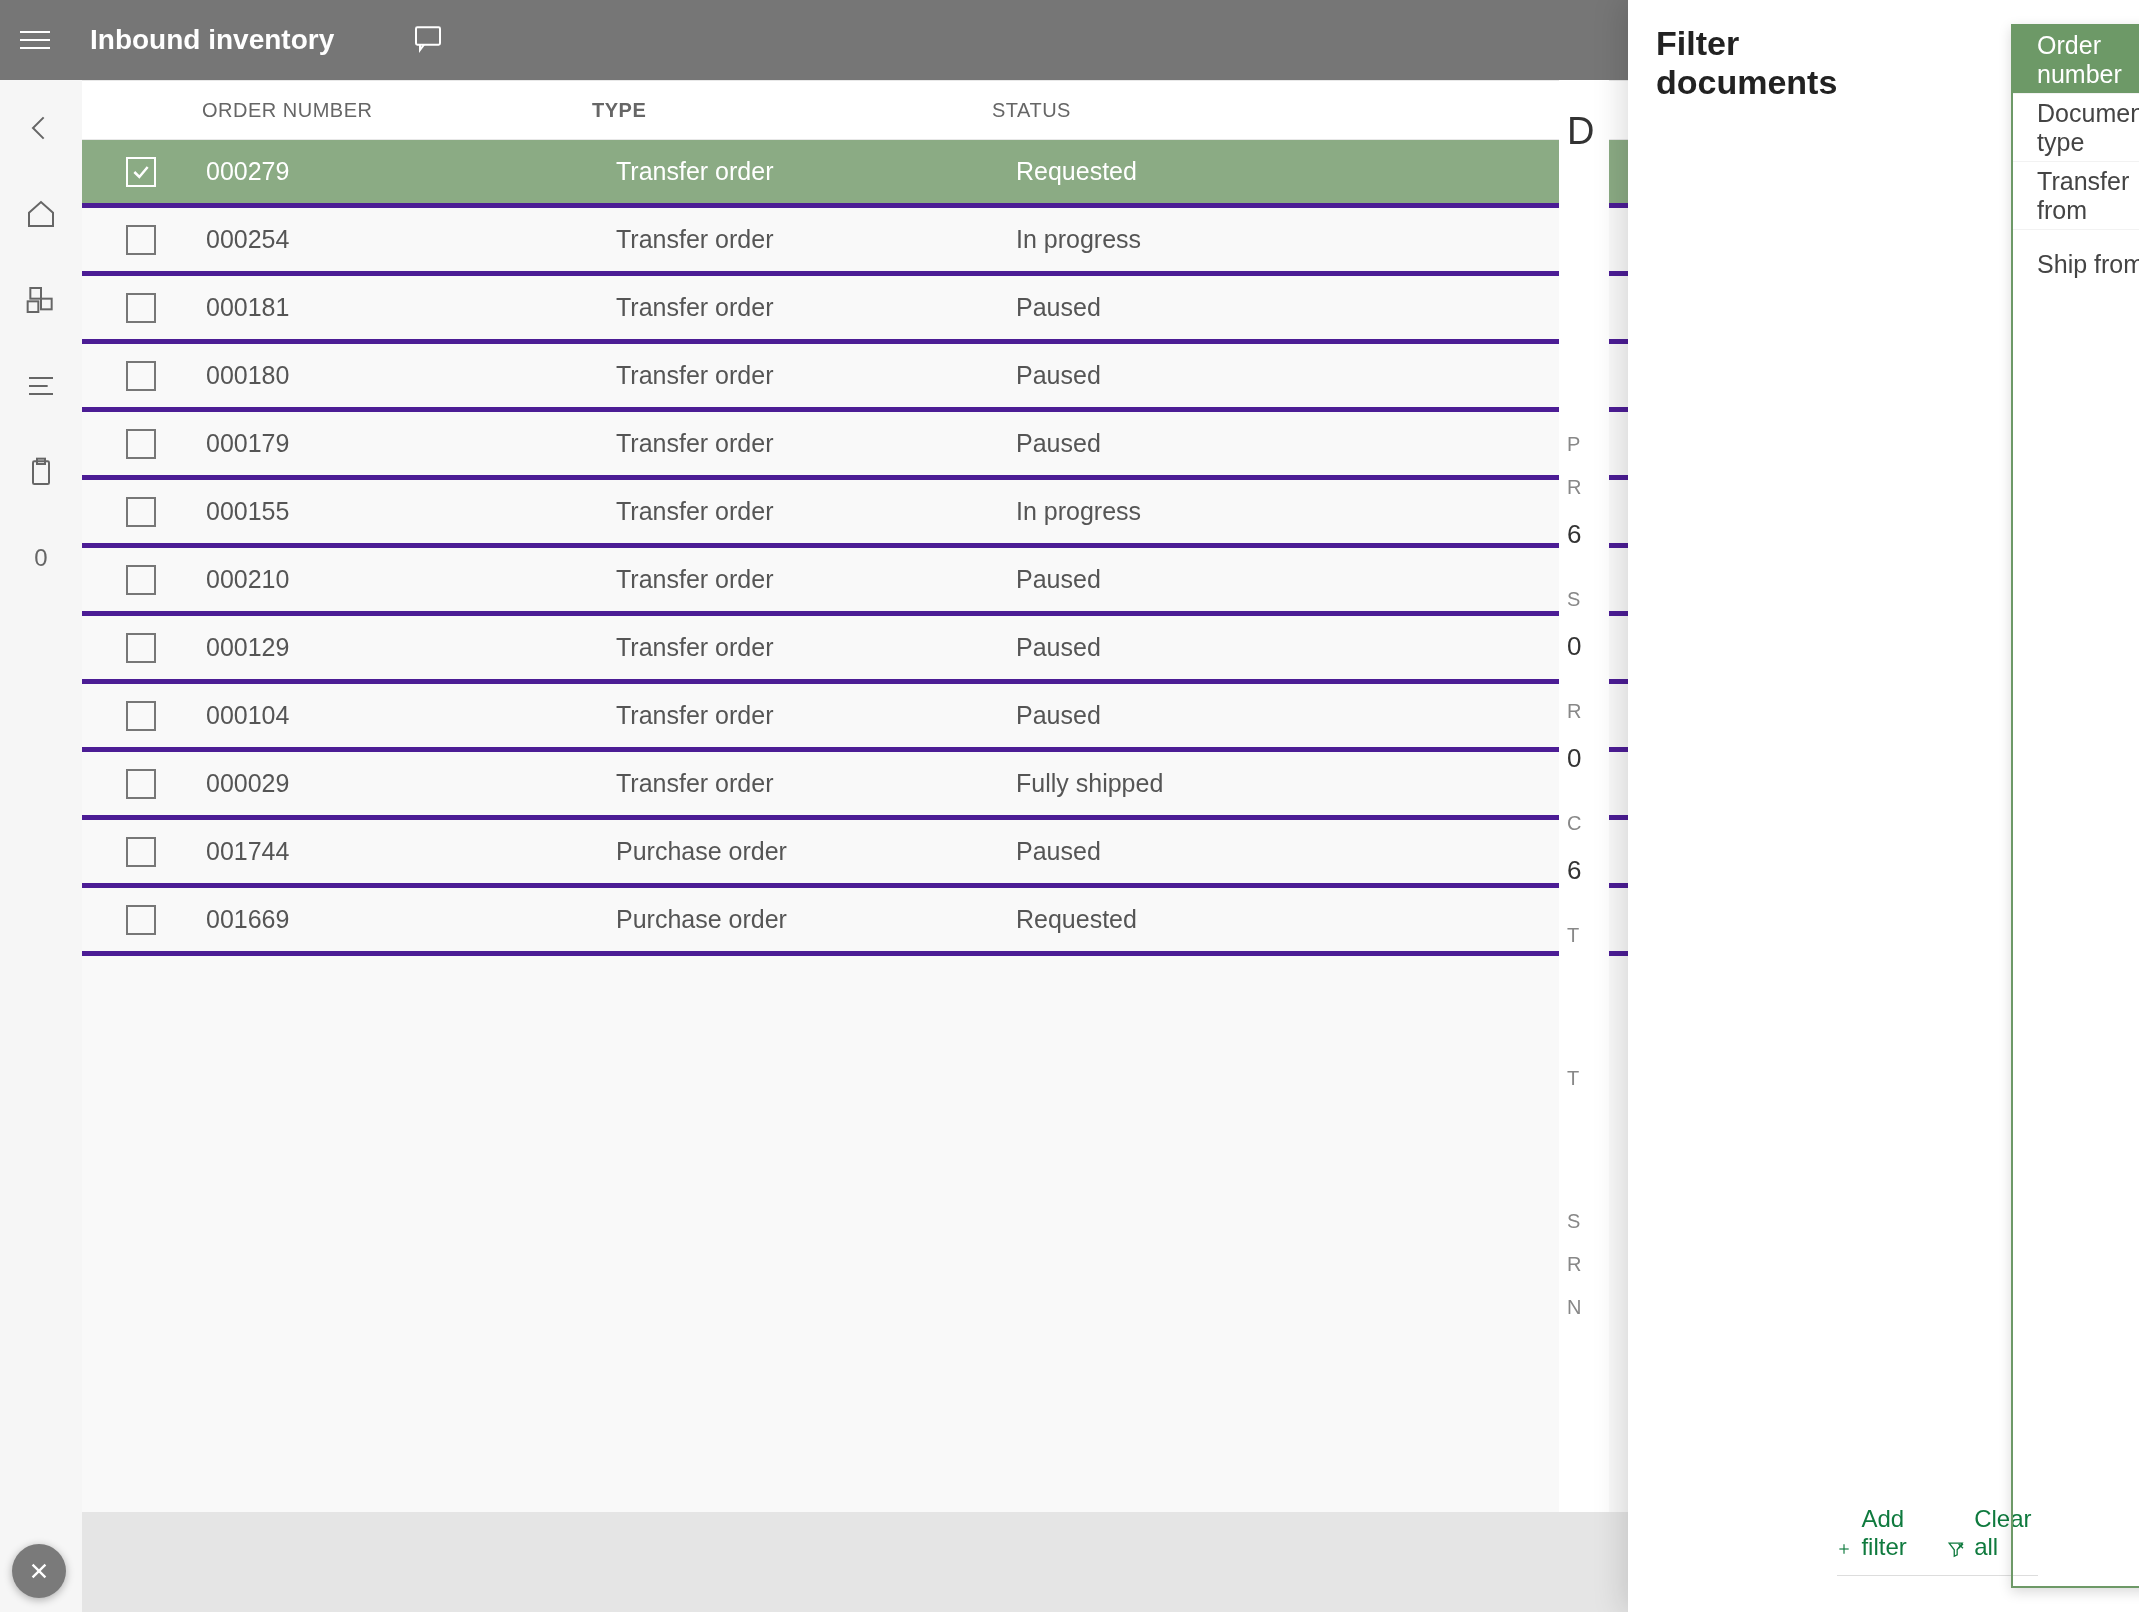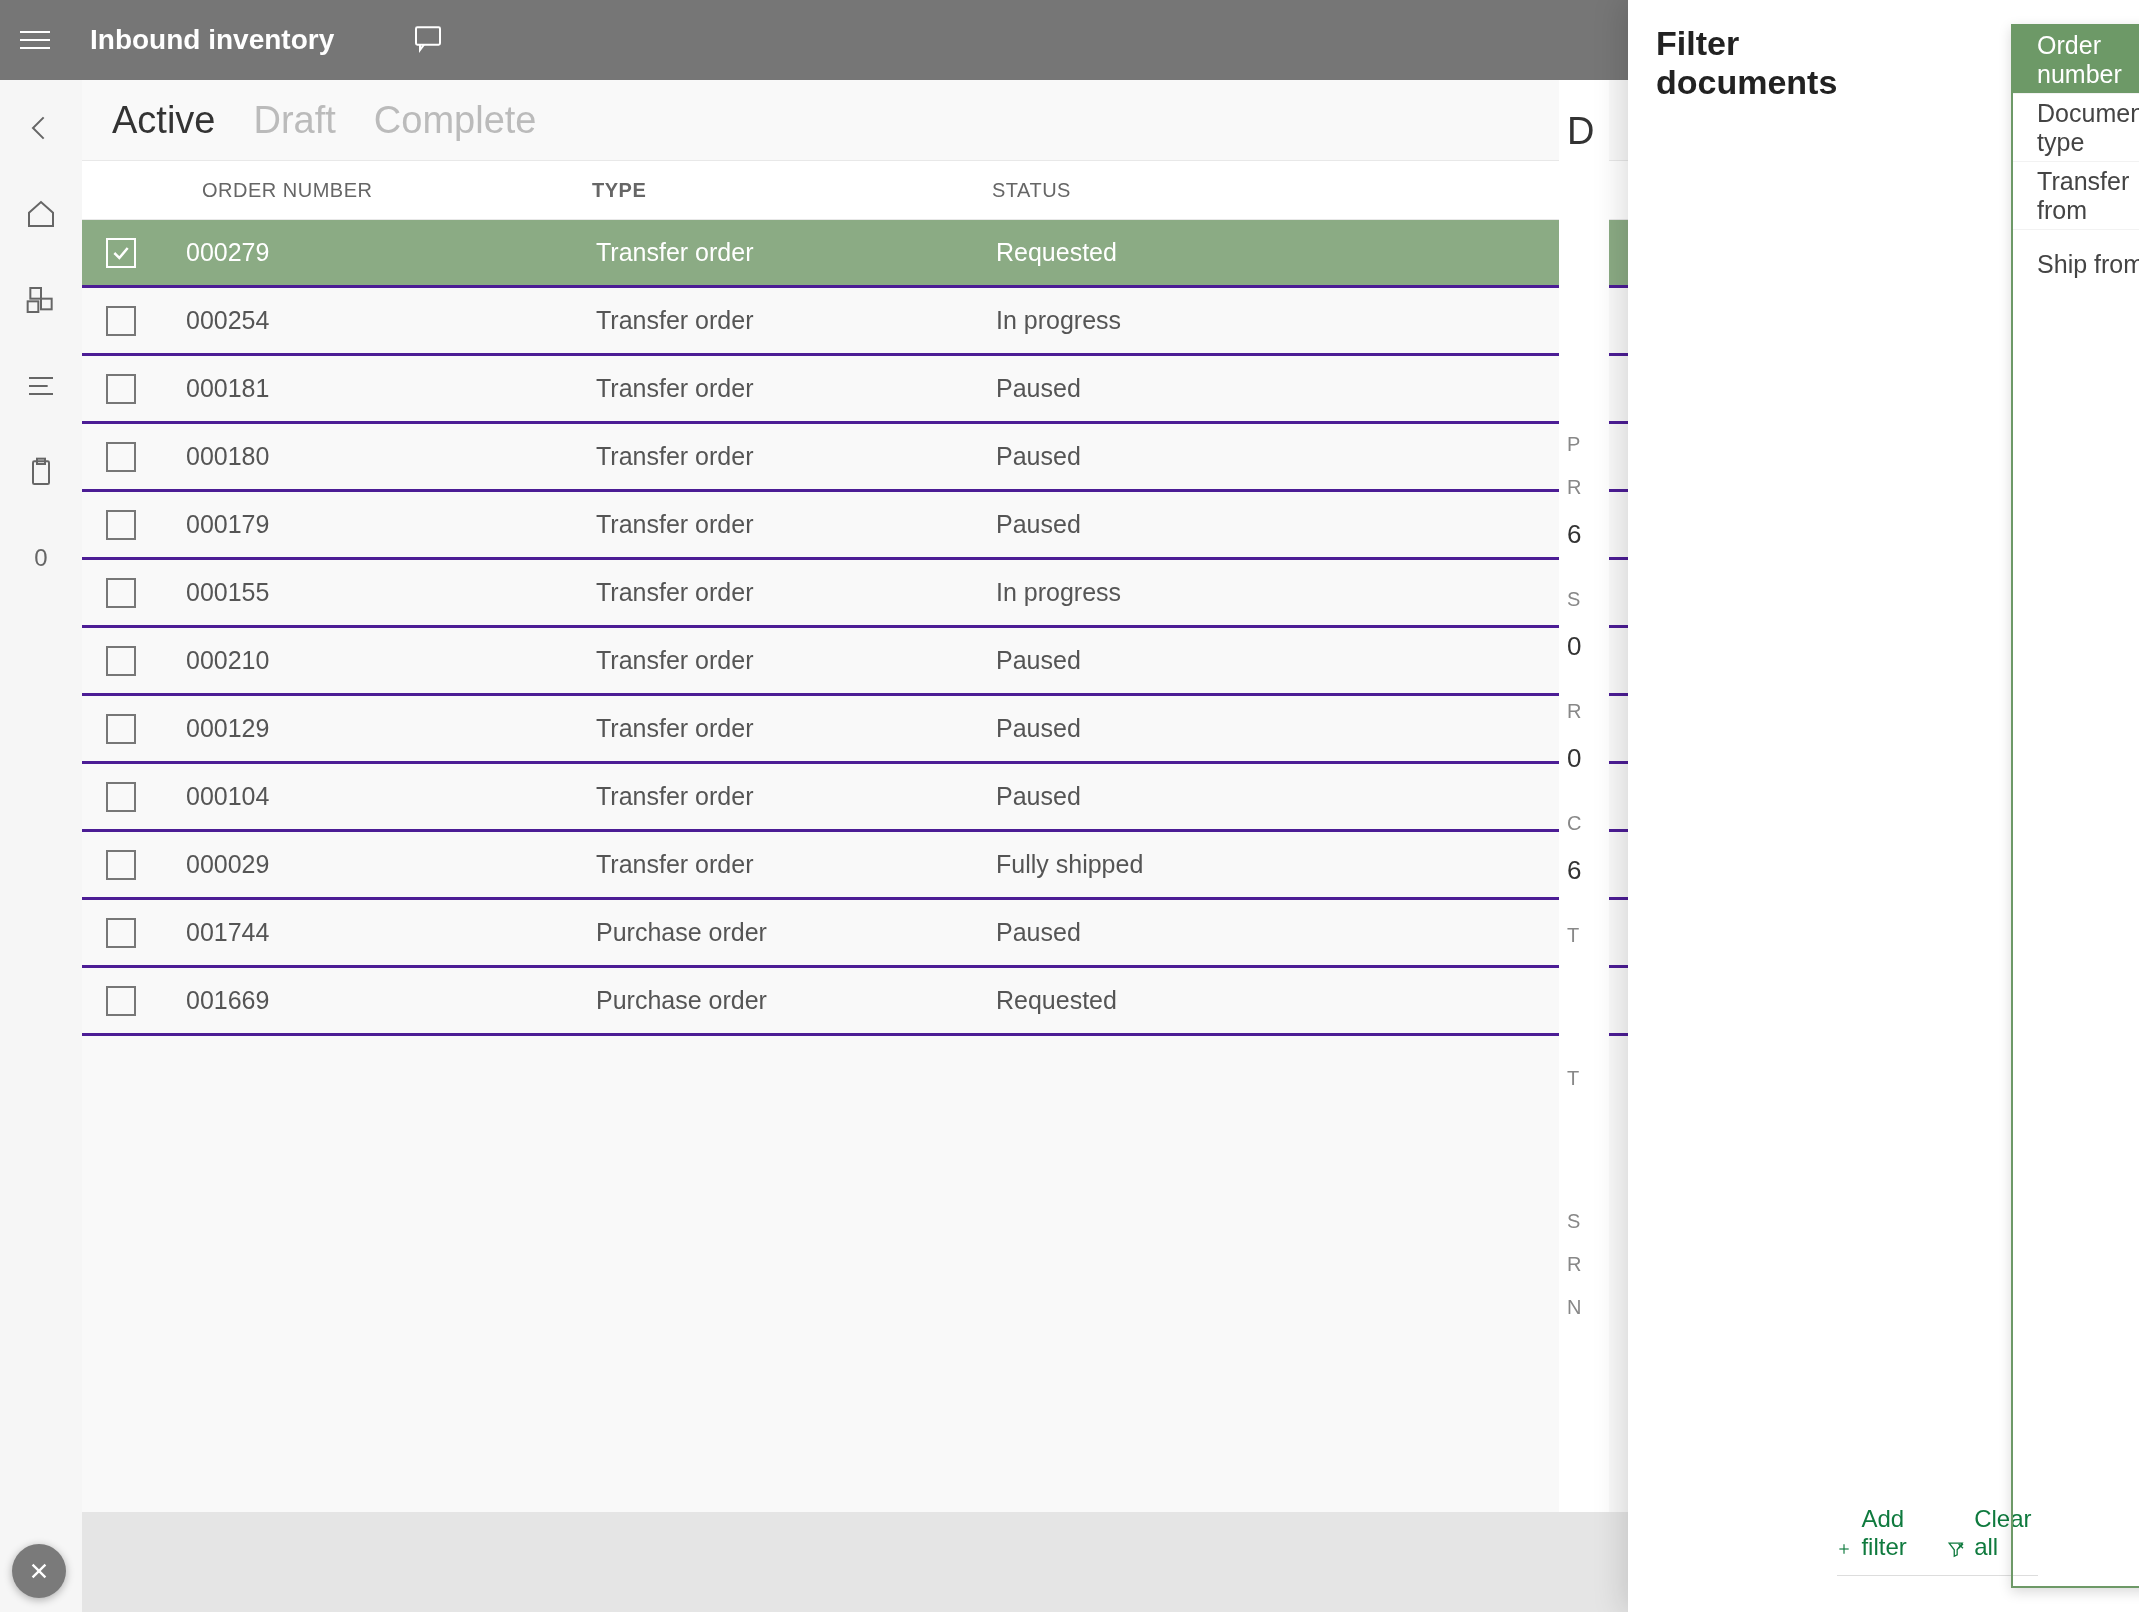"Active" div.tabs { html: <div> <div>Active</div> <div>Draft</div> <div>Complete</div> </div> -> none }
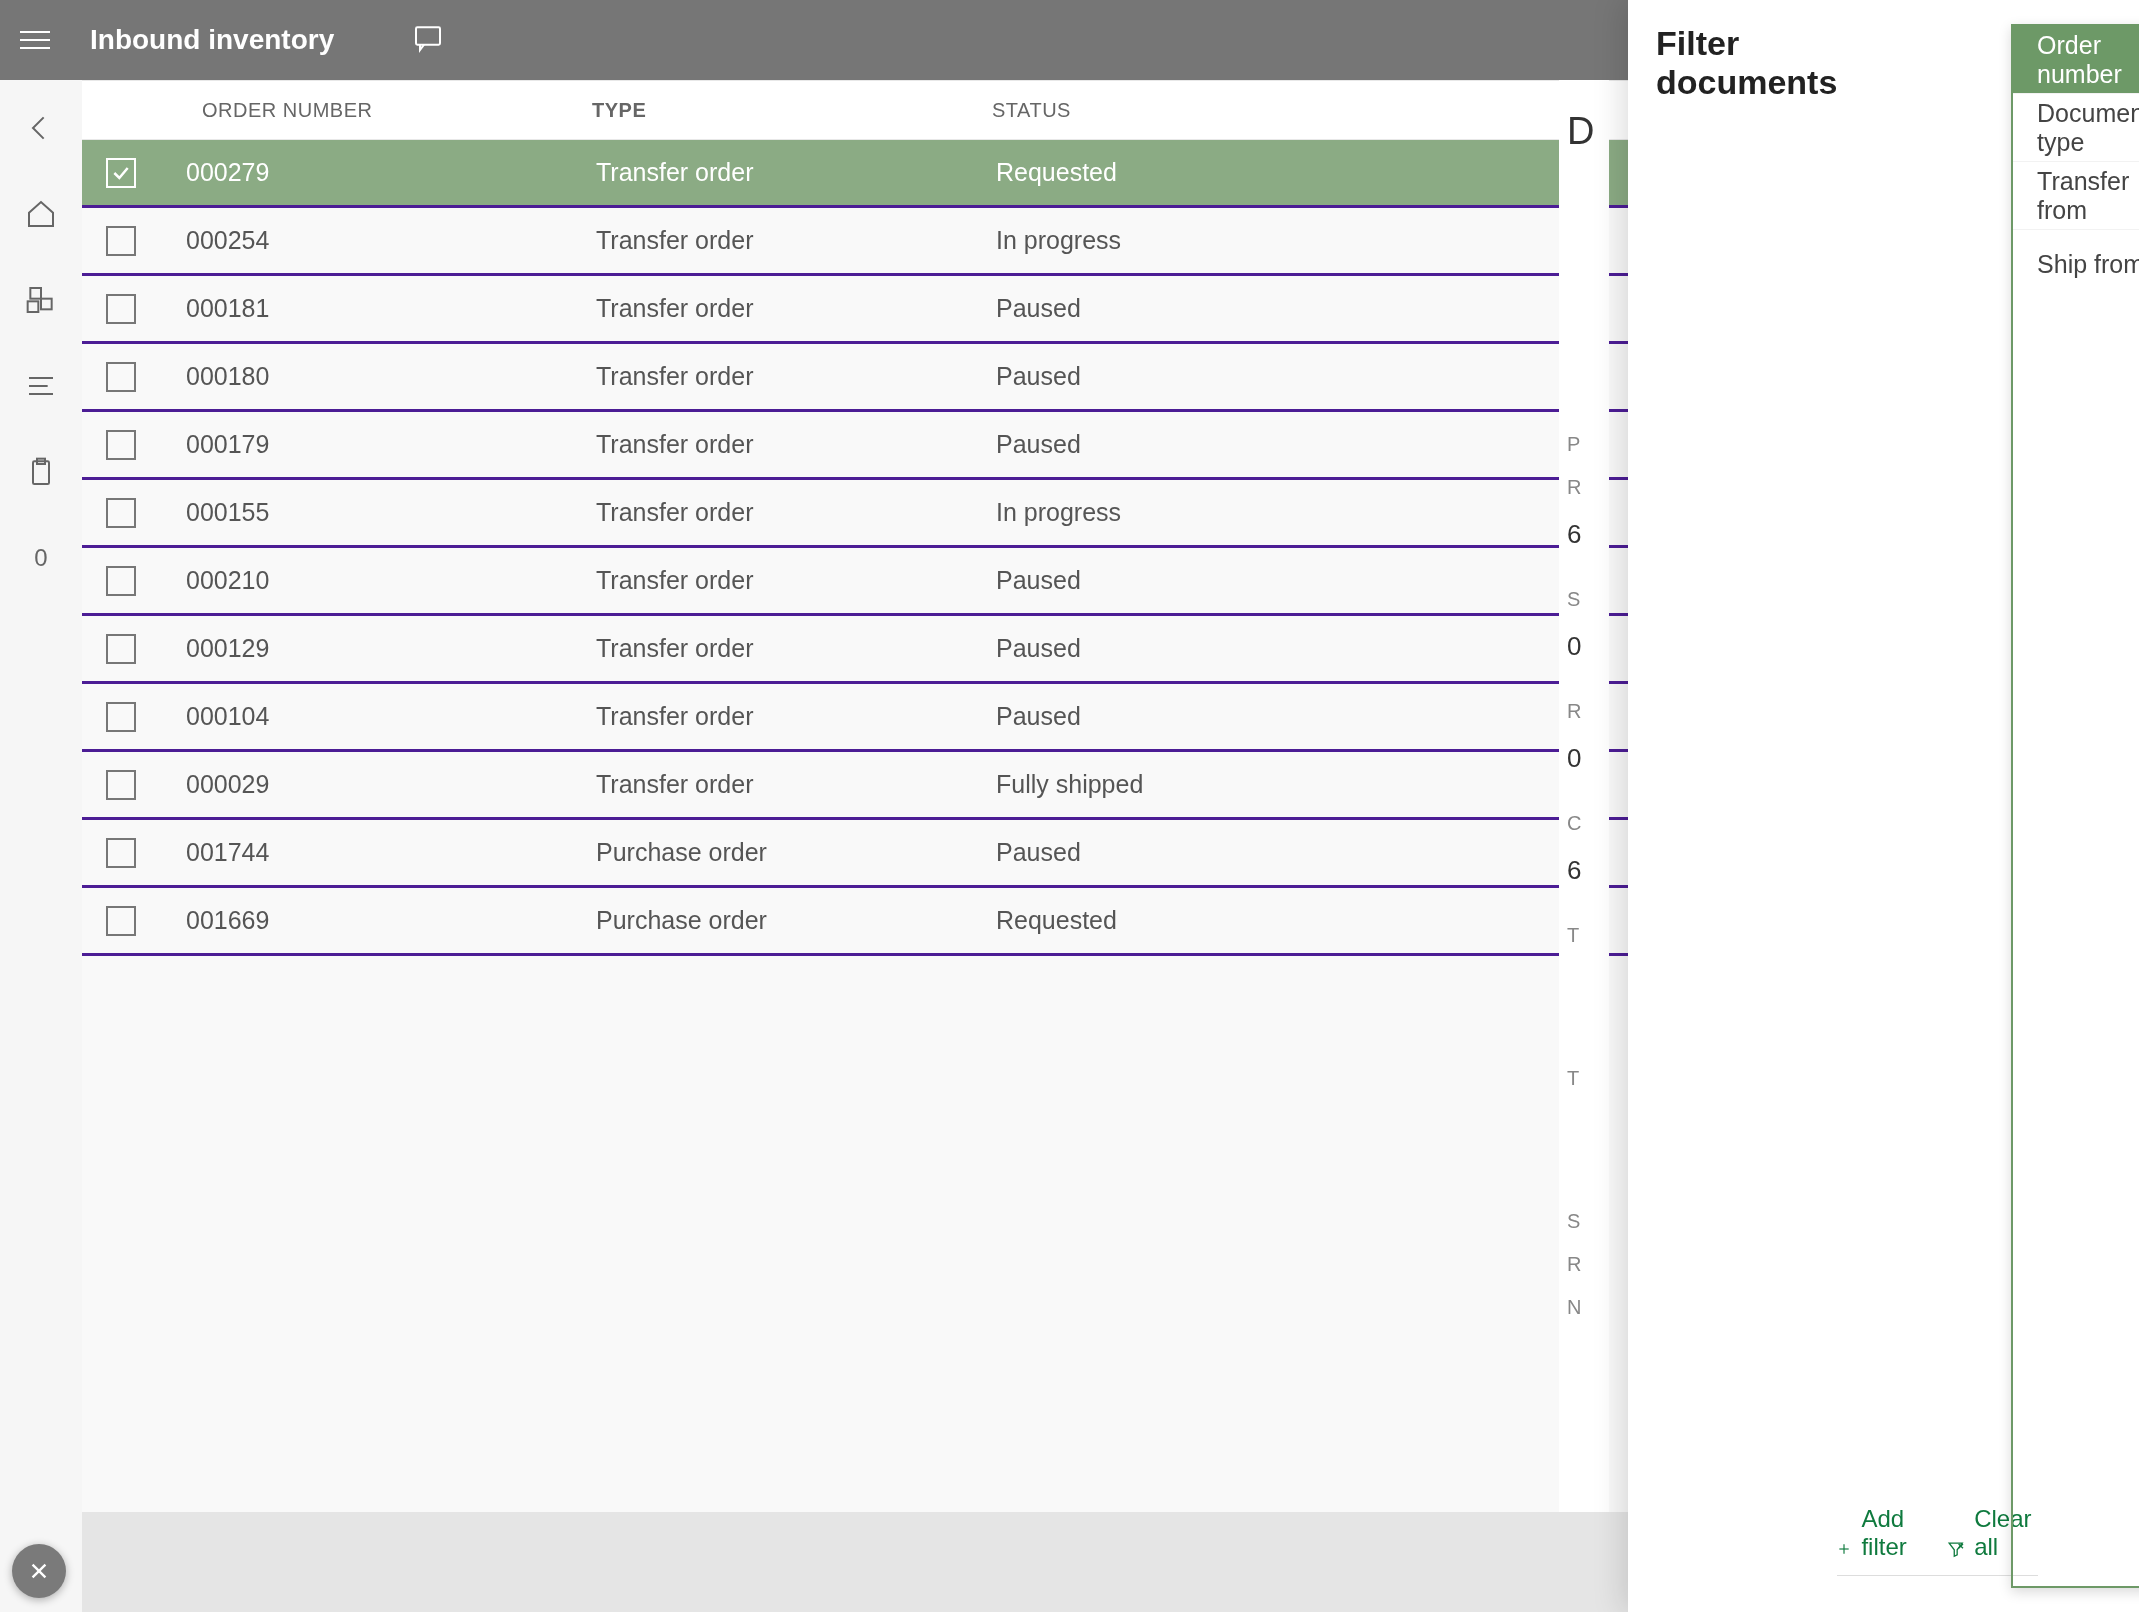"000279" .row { border-bottom: 3px solid #4c1d95 -> 5px solid #4c1d95; padding-left: 4px -> 24px }
